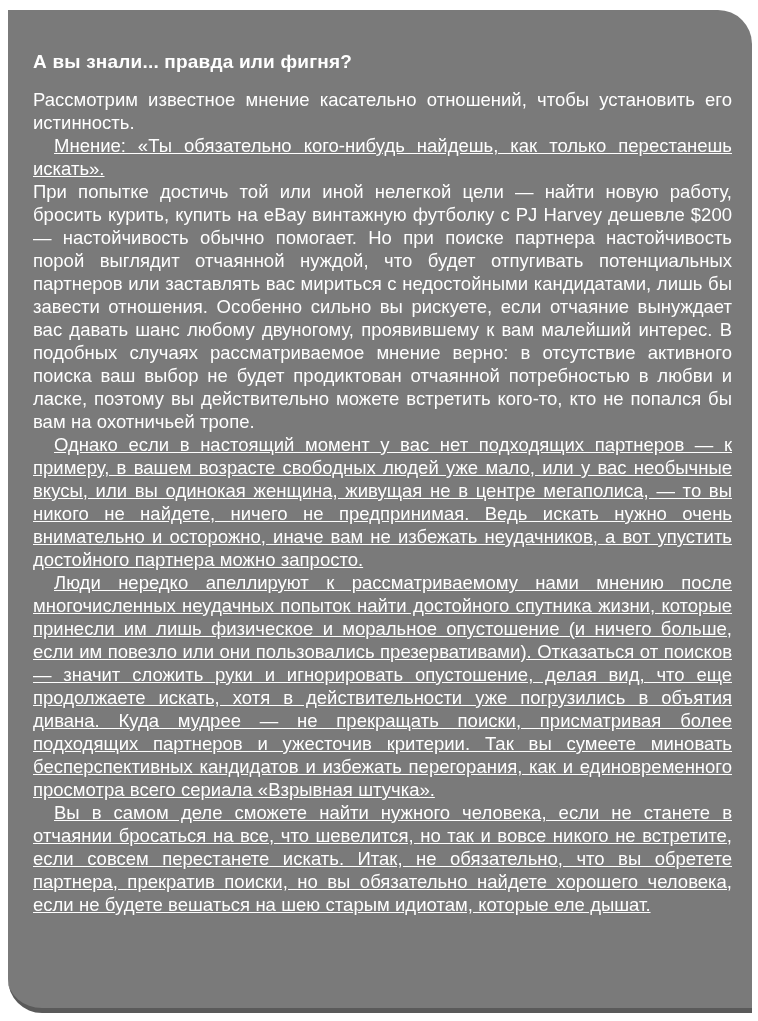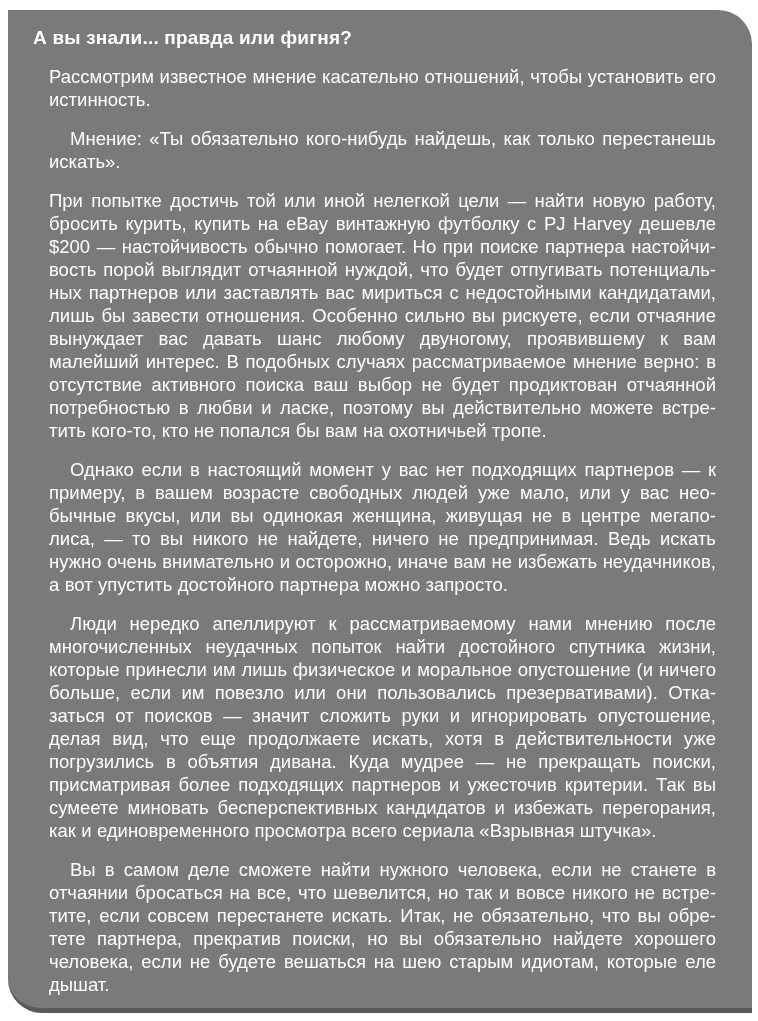"А вы знали... правда или" .panel { padding: 17px 20px 18px 25px -> 41px 20px 18px 25px }
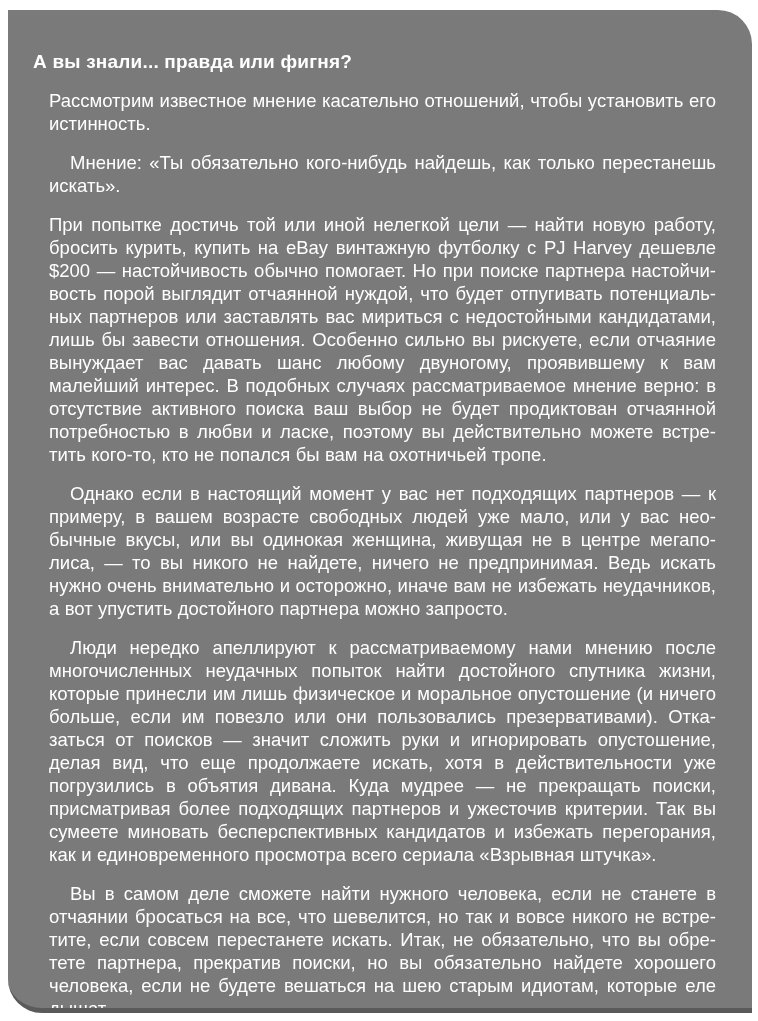"Рассмотрим известное мнение касательно" .para { margin: 16px -> 0 }
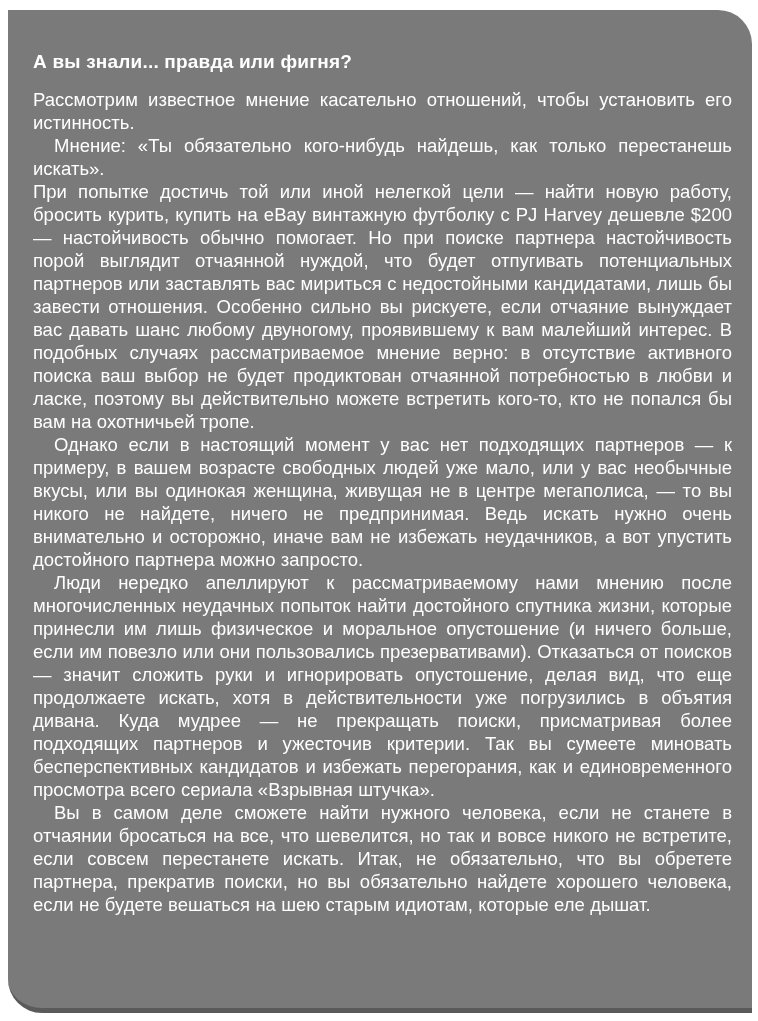"Мнение: «Ты обязательно кого-нибудь" .para.indent { text-decoration: none -> underline }
